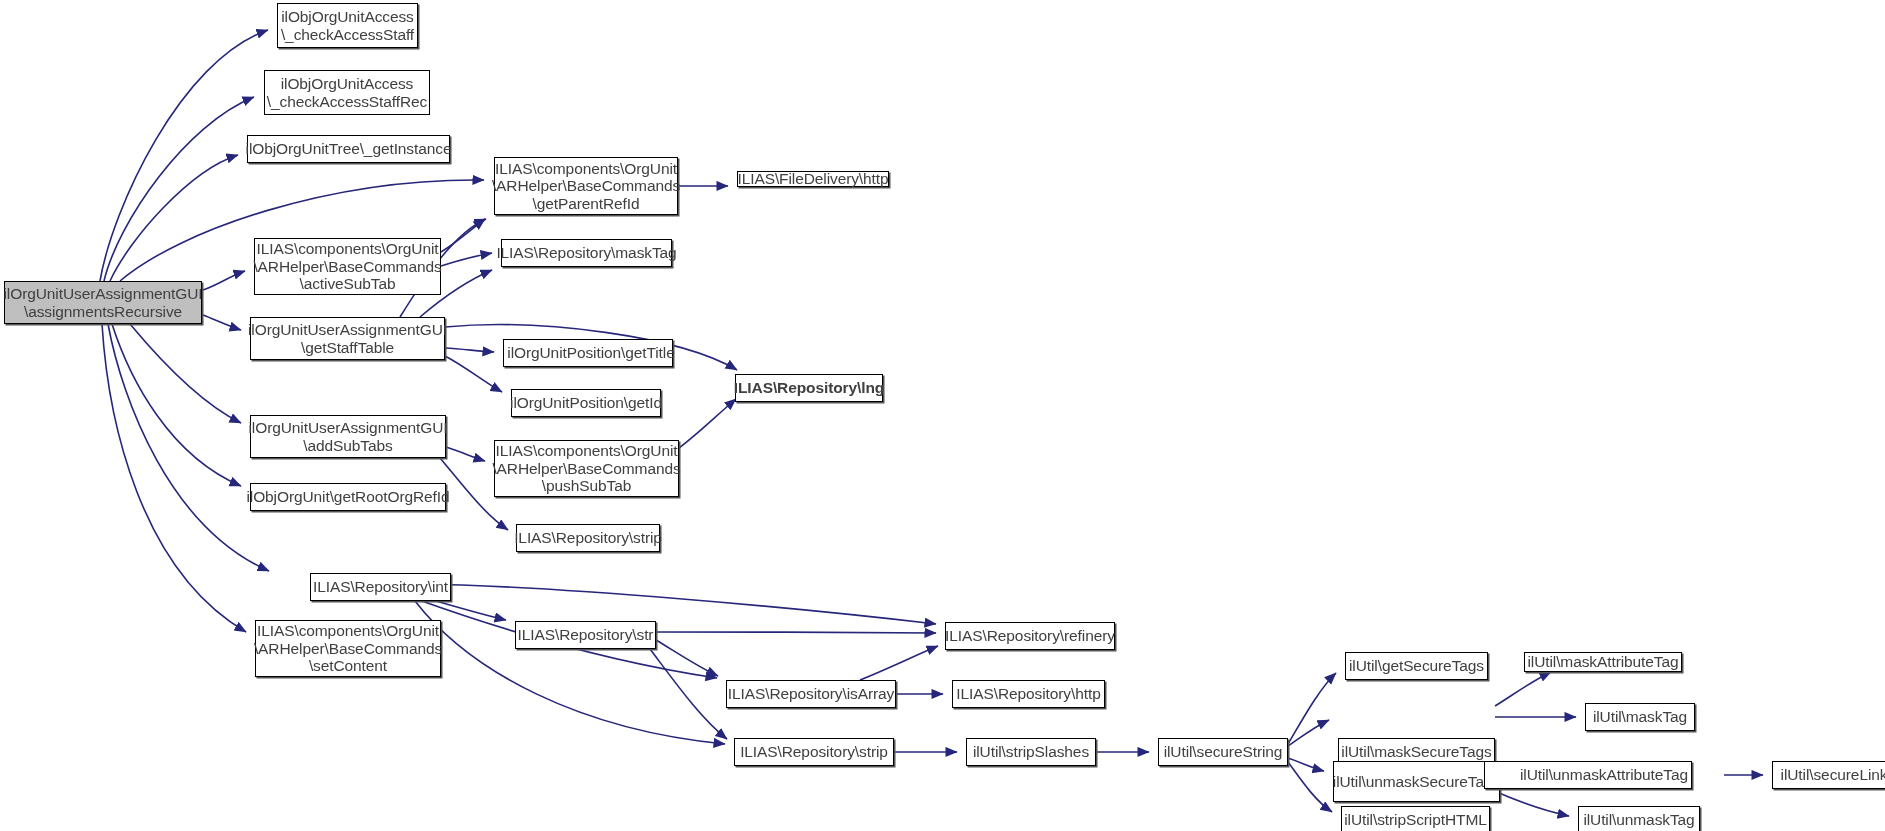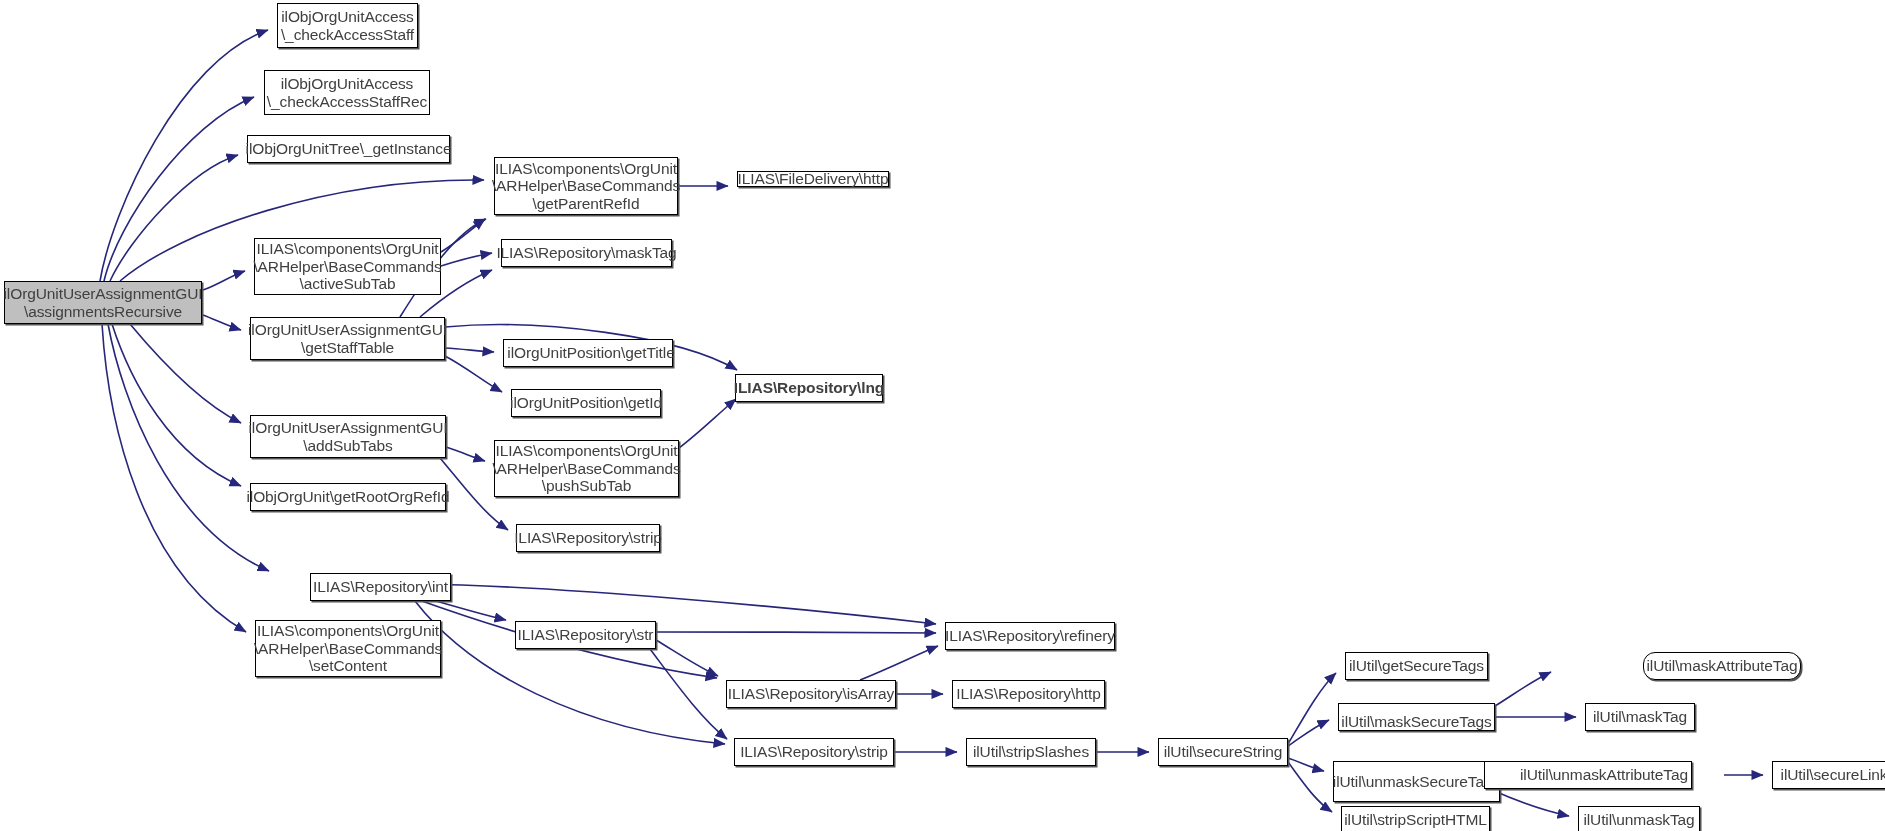"ilUtil\maskAttributeTag" div.node { border-radius: 12px -> none; height: 28px -> 20px; left: 1643px -> 1524px }
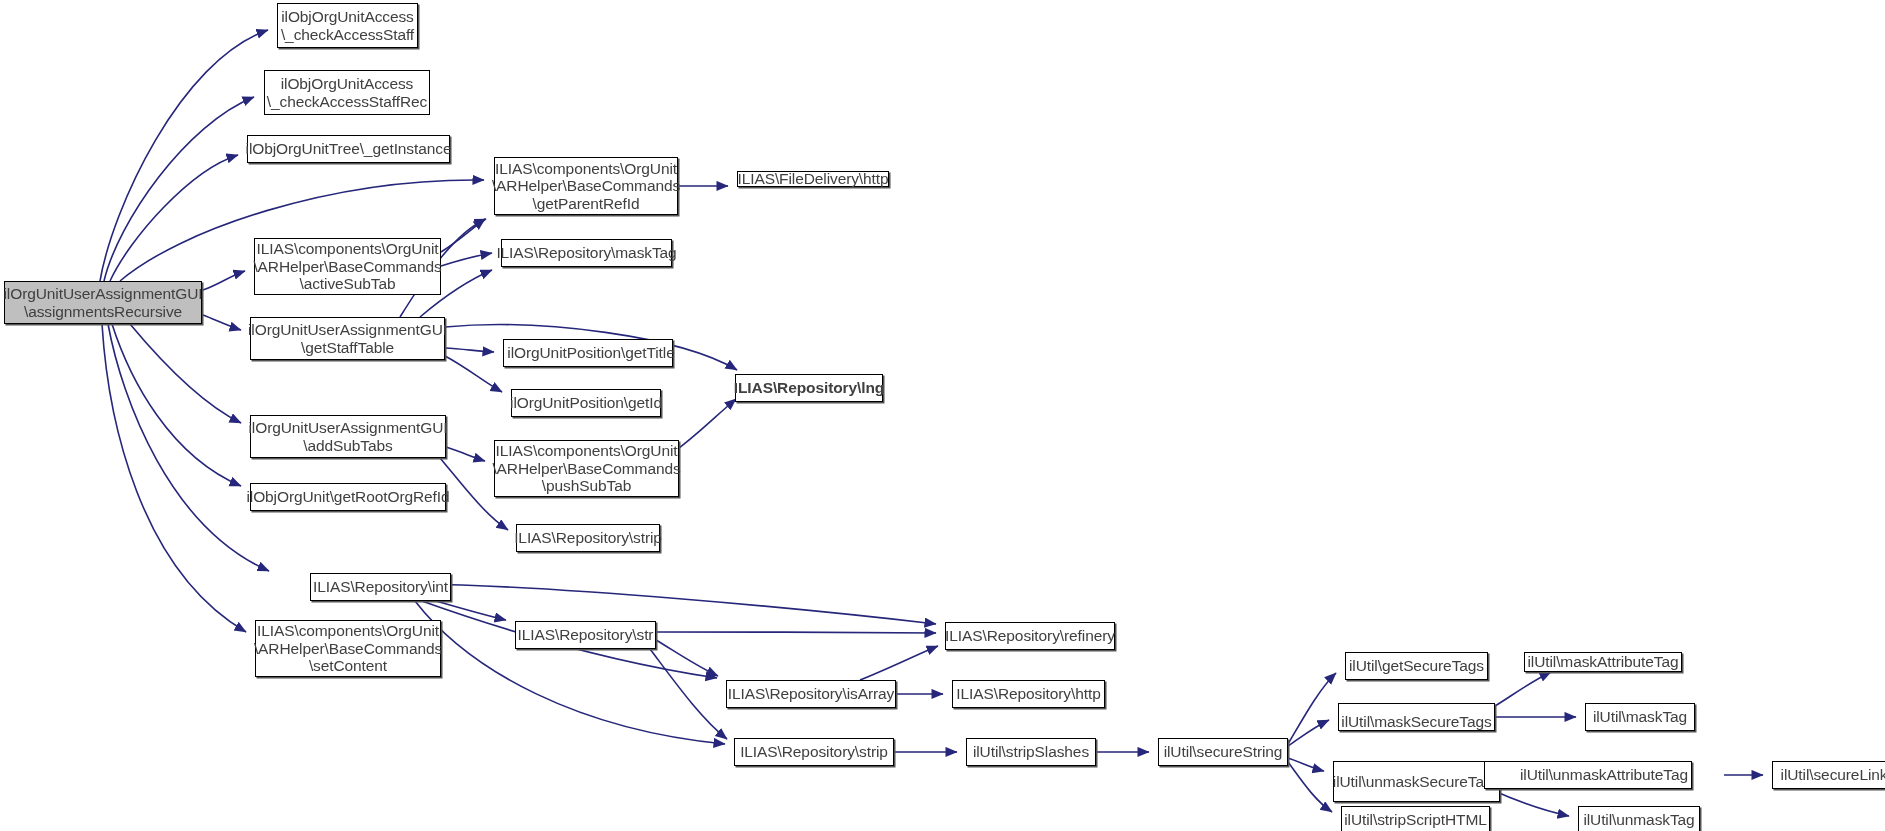"ilUtil\maskSecureTags" div.node { align-items: flex-end -> none; top: 703px -> 738px }
